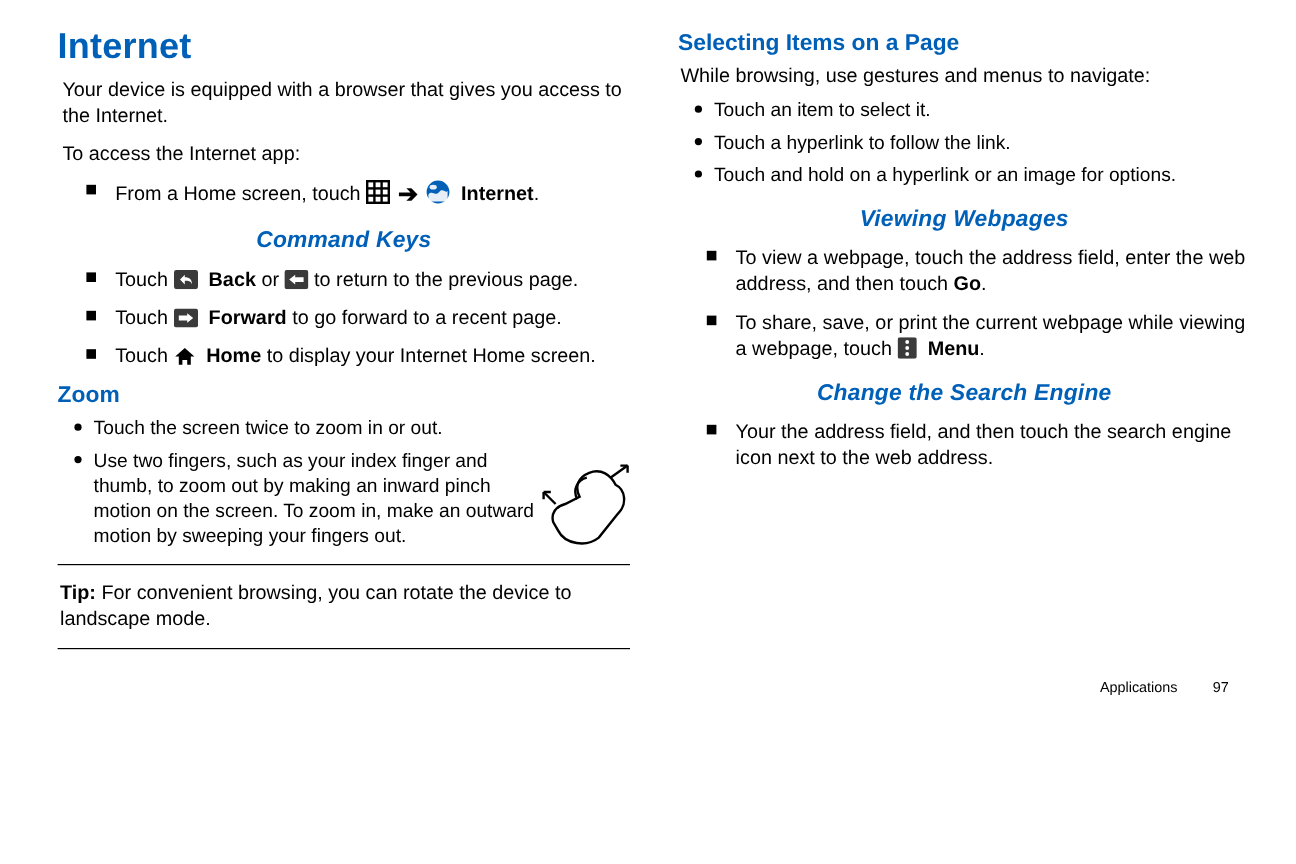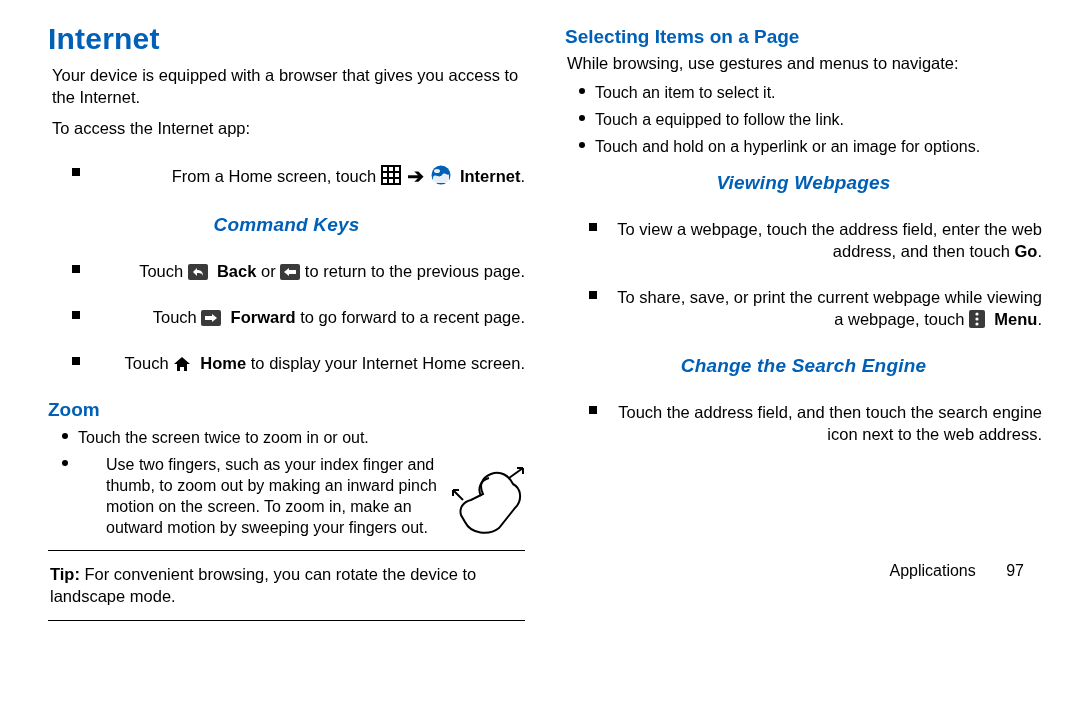"Touch a equipped to follow" li { text: equipped -> hyperlink }
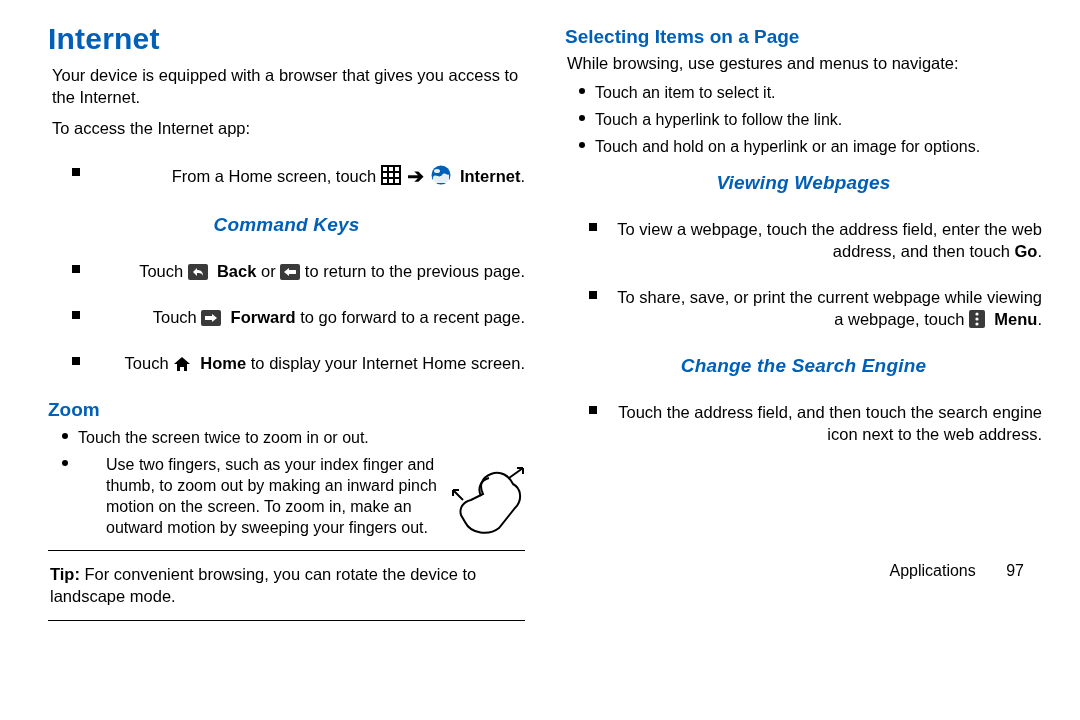"From a Home screen, touch" ul.square > li { margin: 24px 0 -> 10px 0; text-align: right -> none }
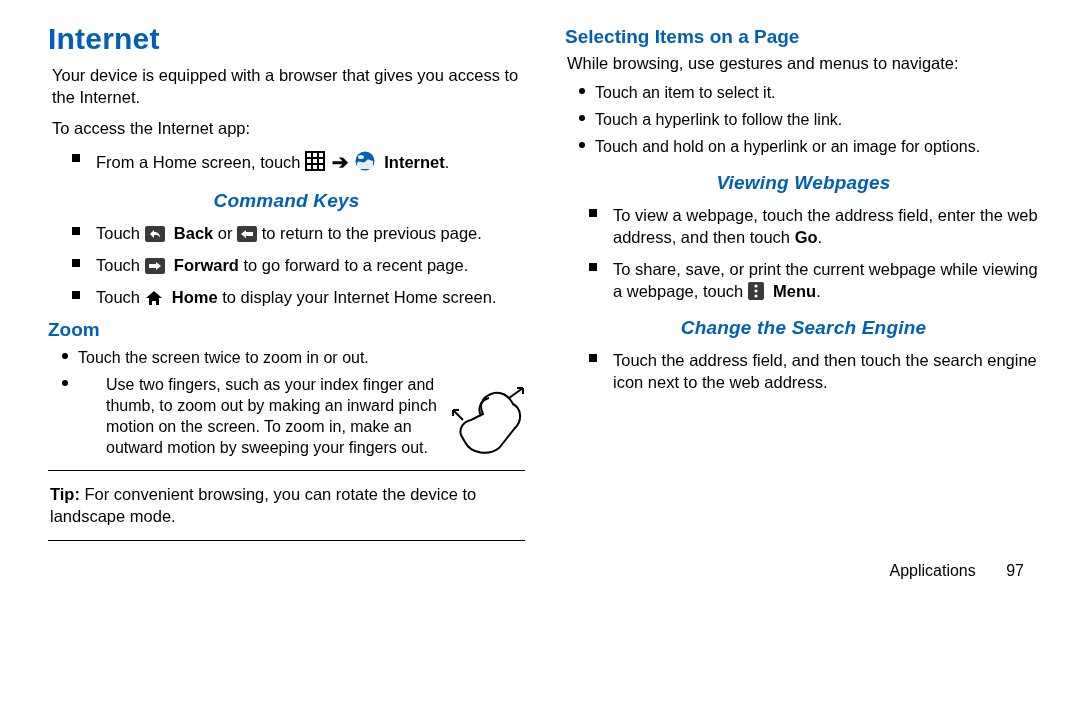"Touch the address field, and" li { text: Touch -> Your }
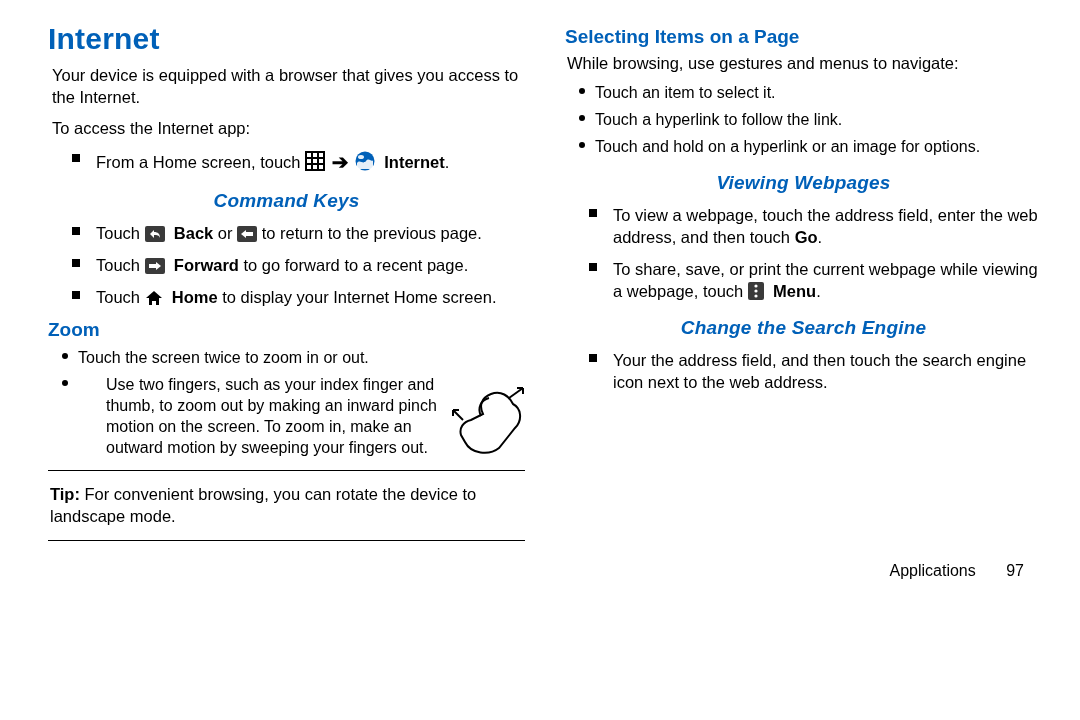"Use two fingers, such as" .zoom-wrap { margin-left: 28px -> none }
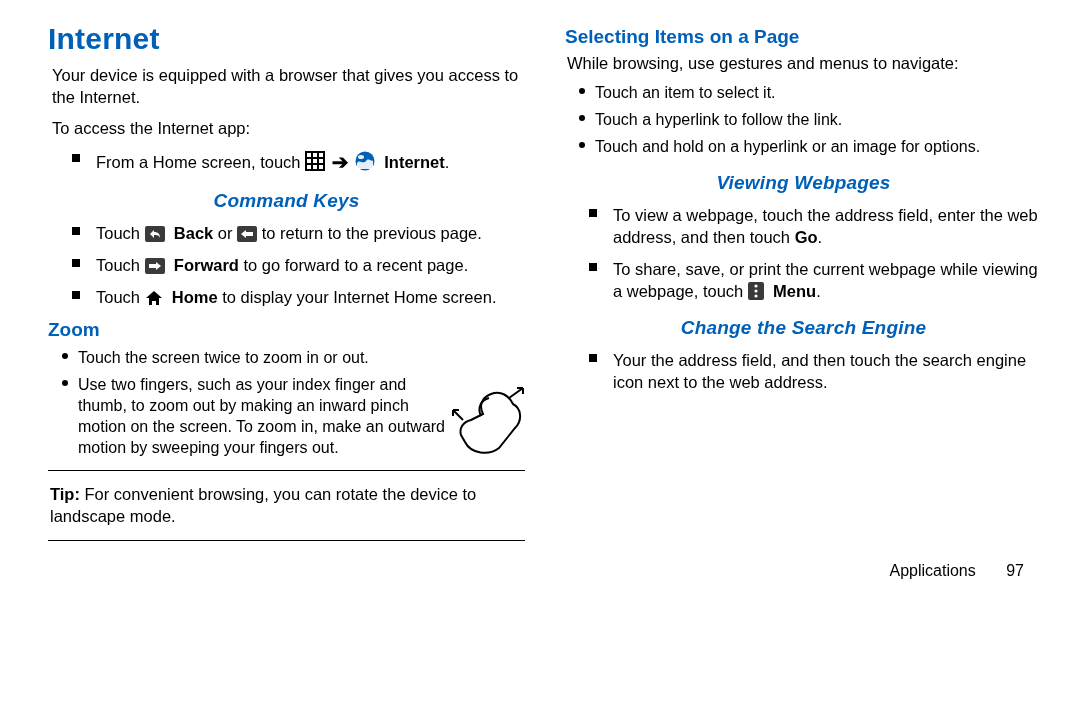"Applications 97" .footer { font-size: 16px -> 12px }
